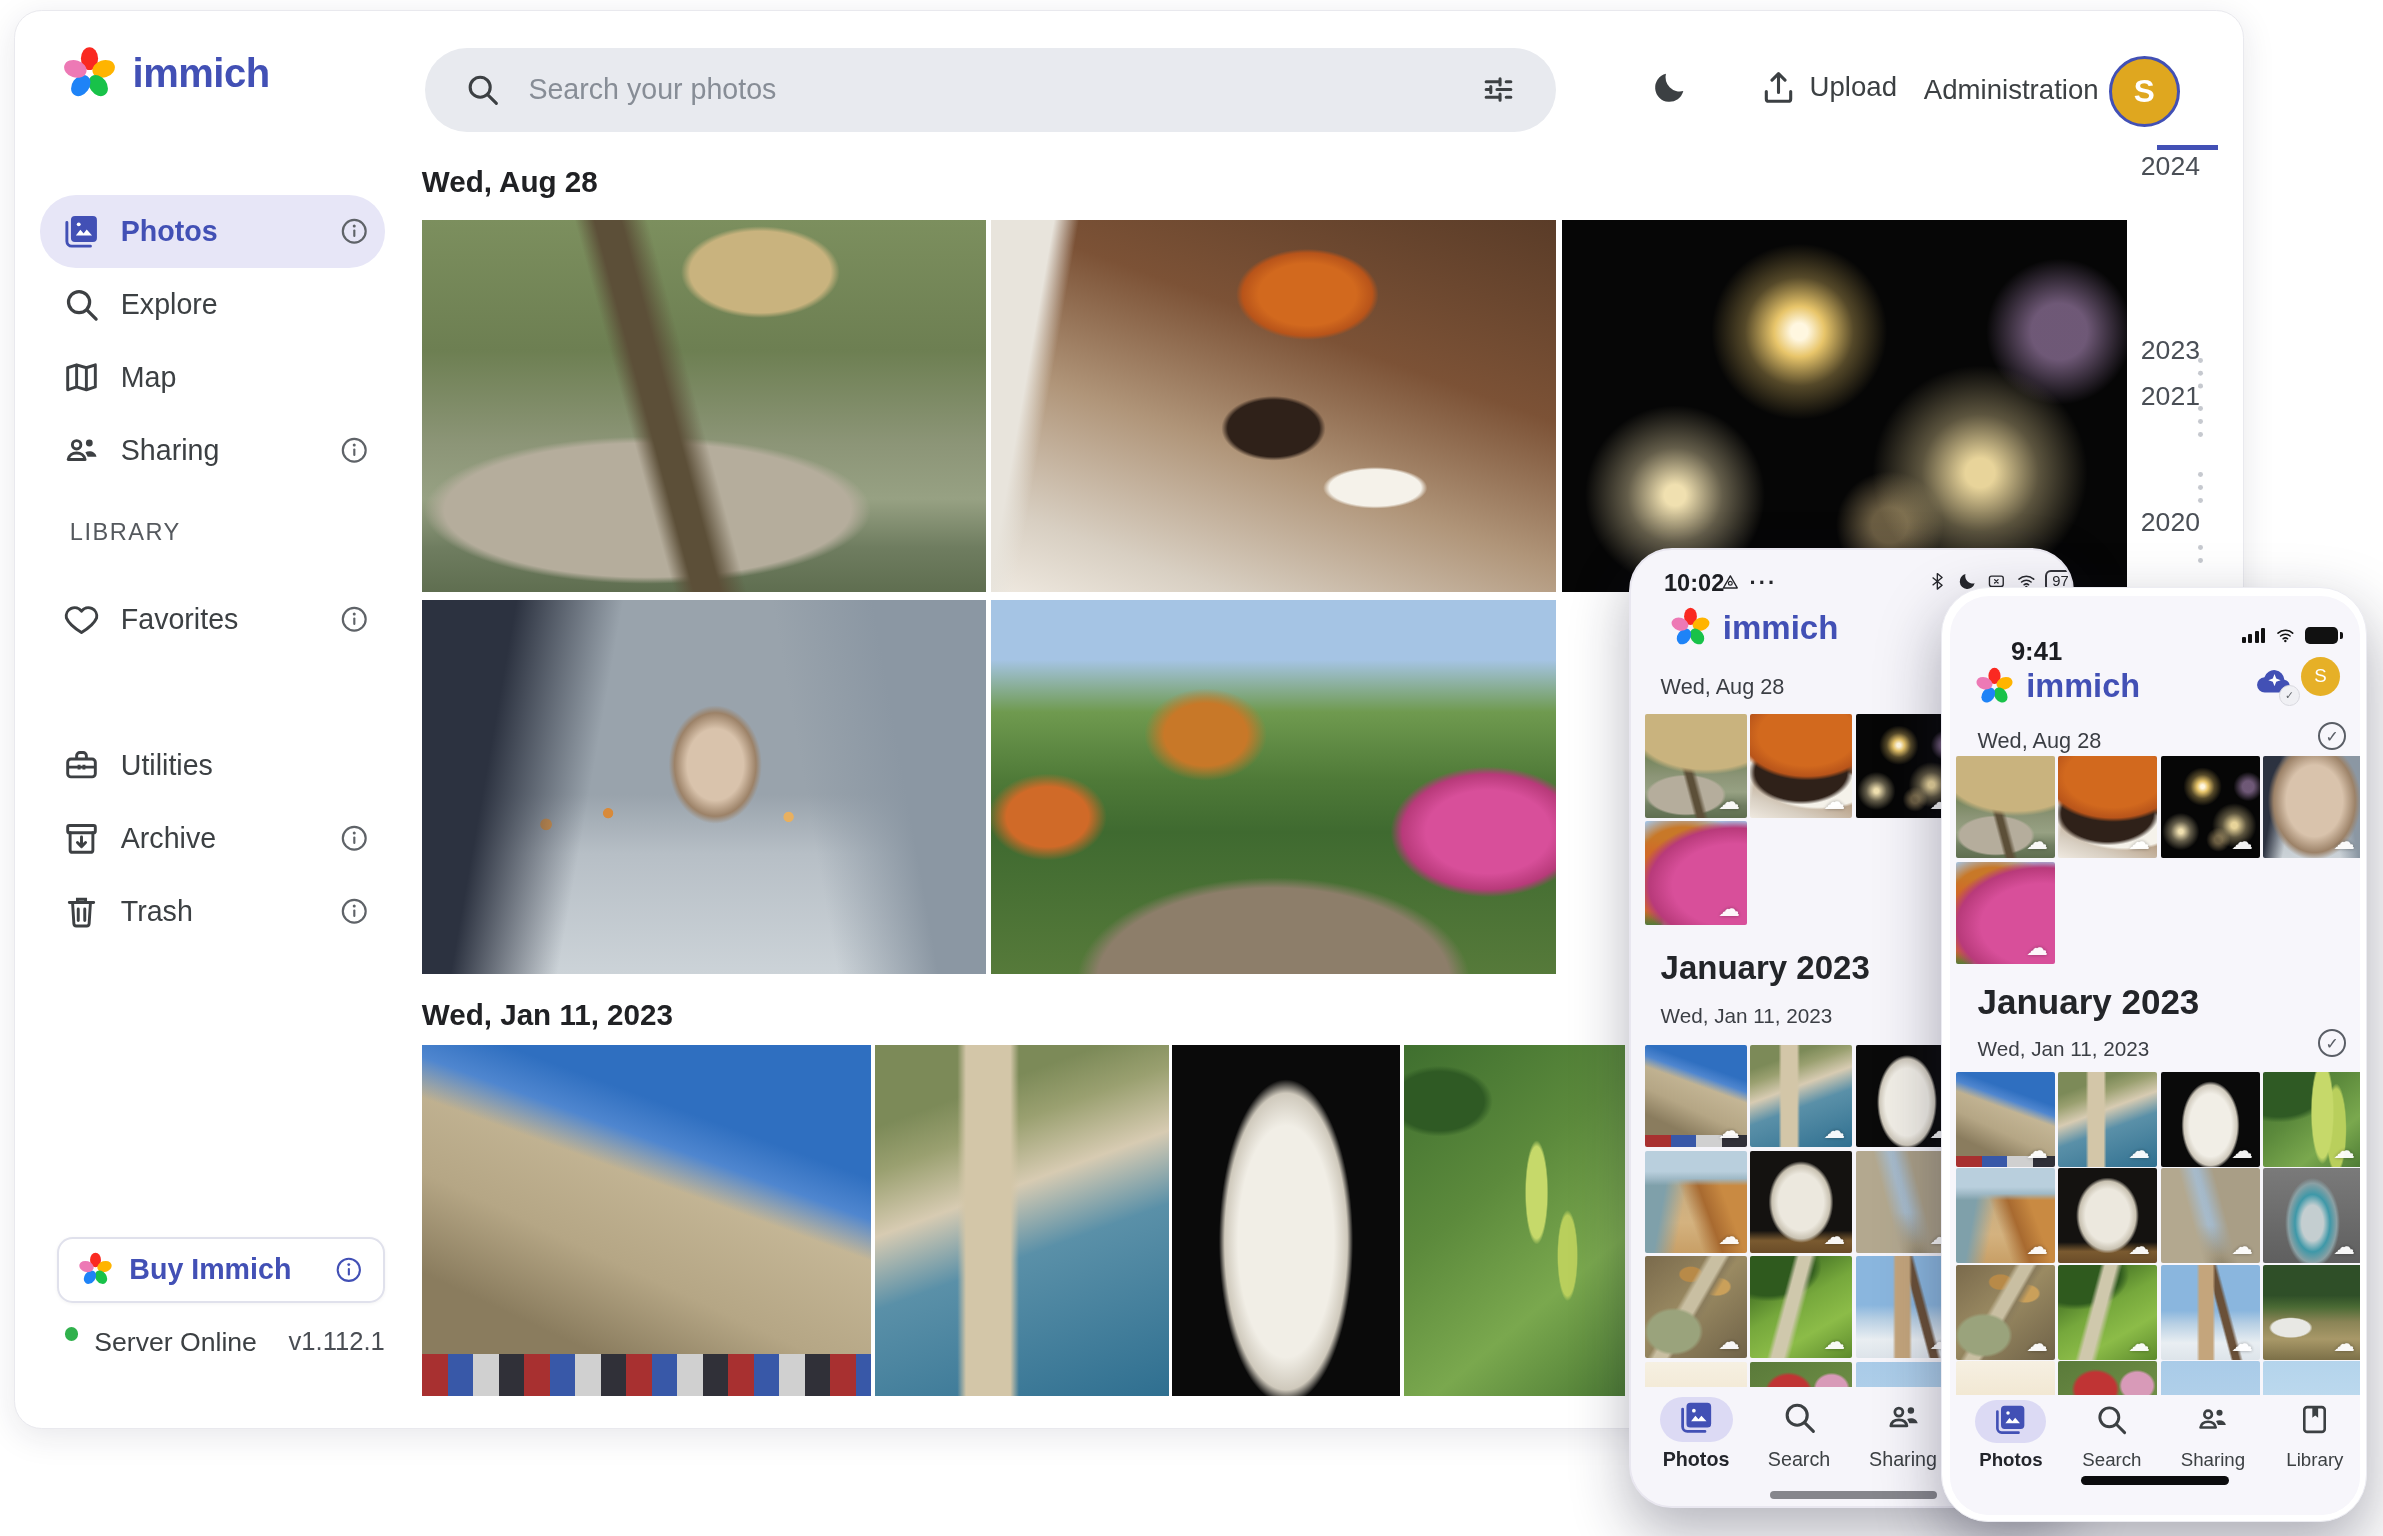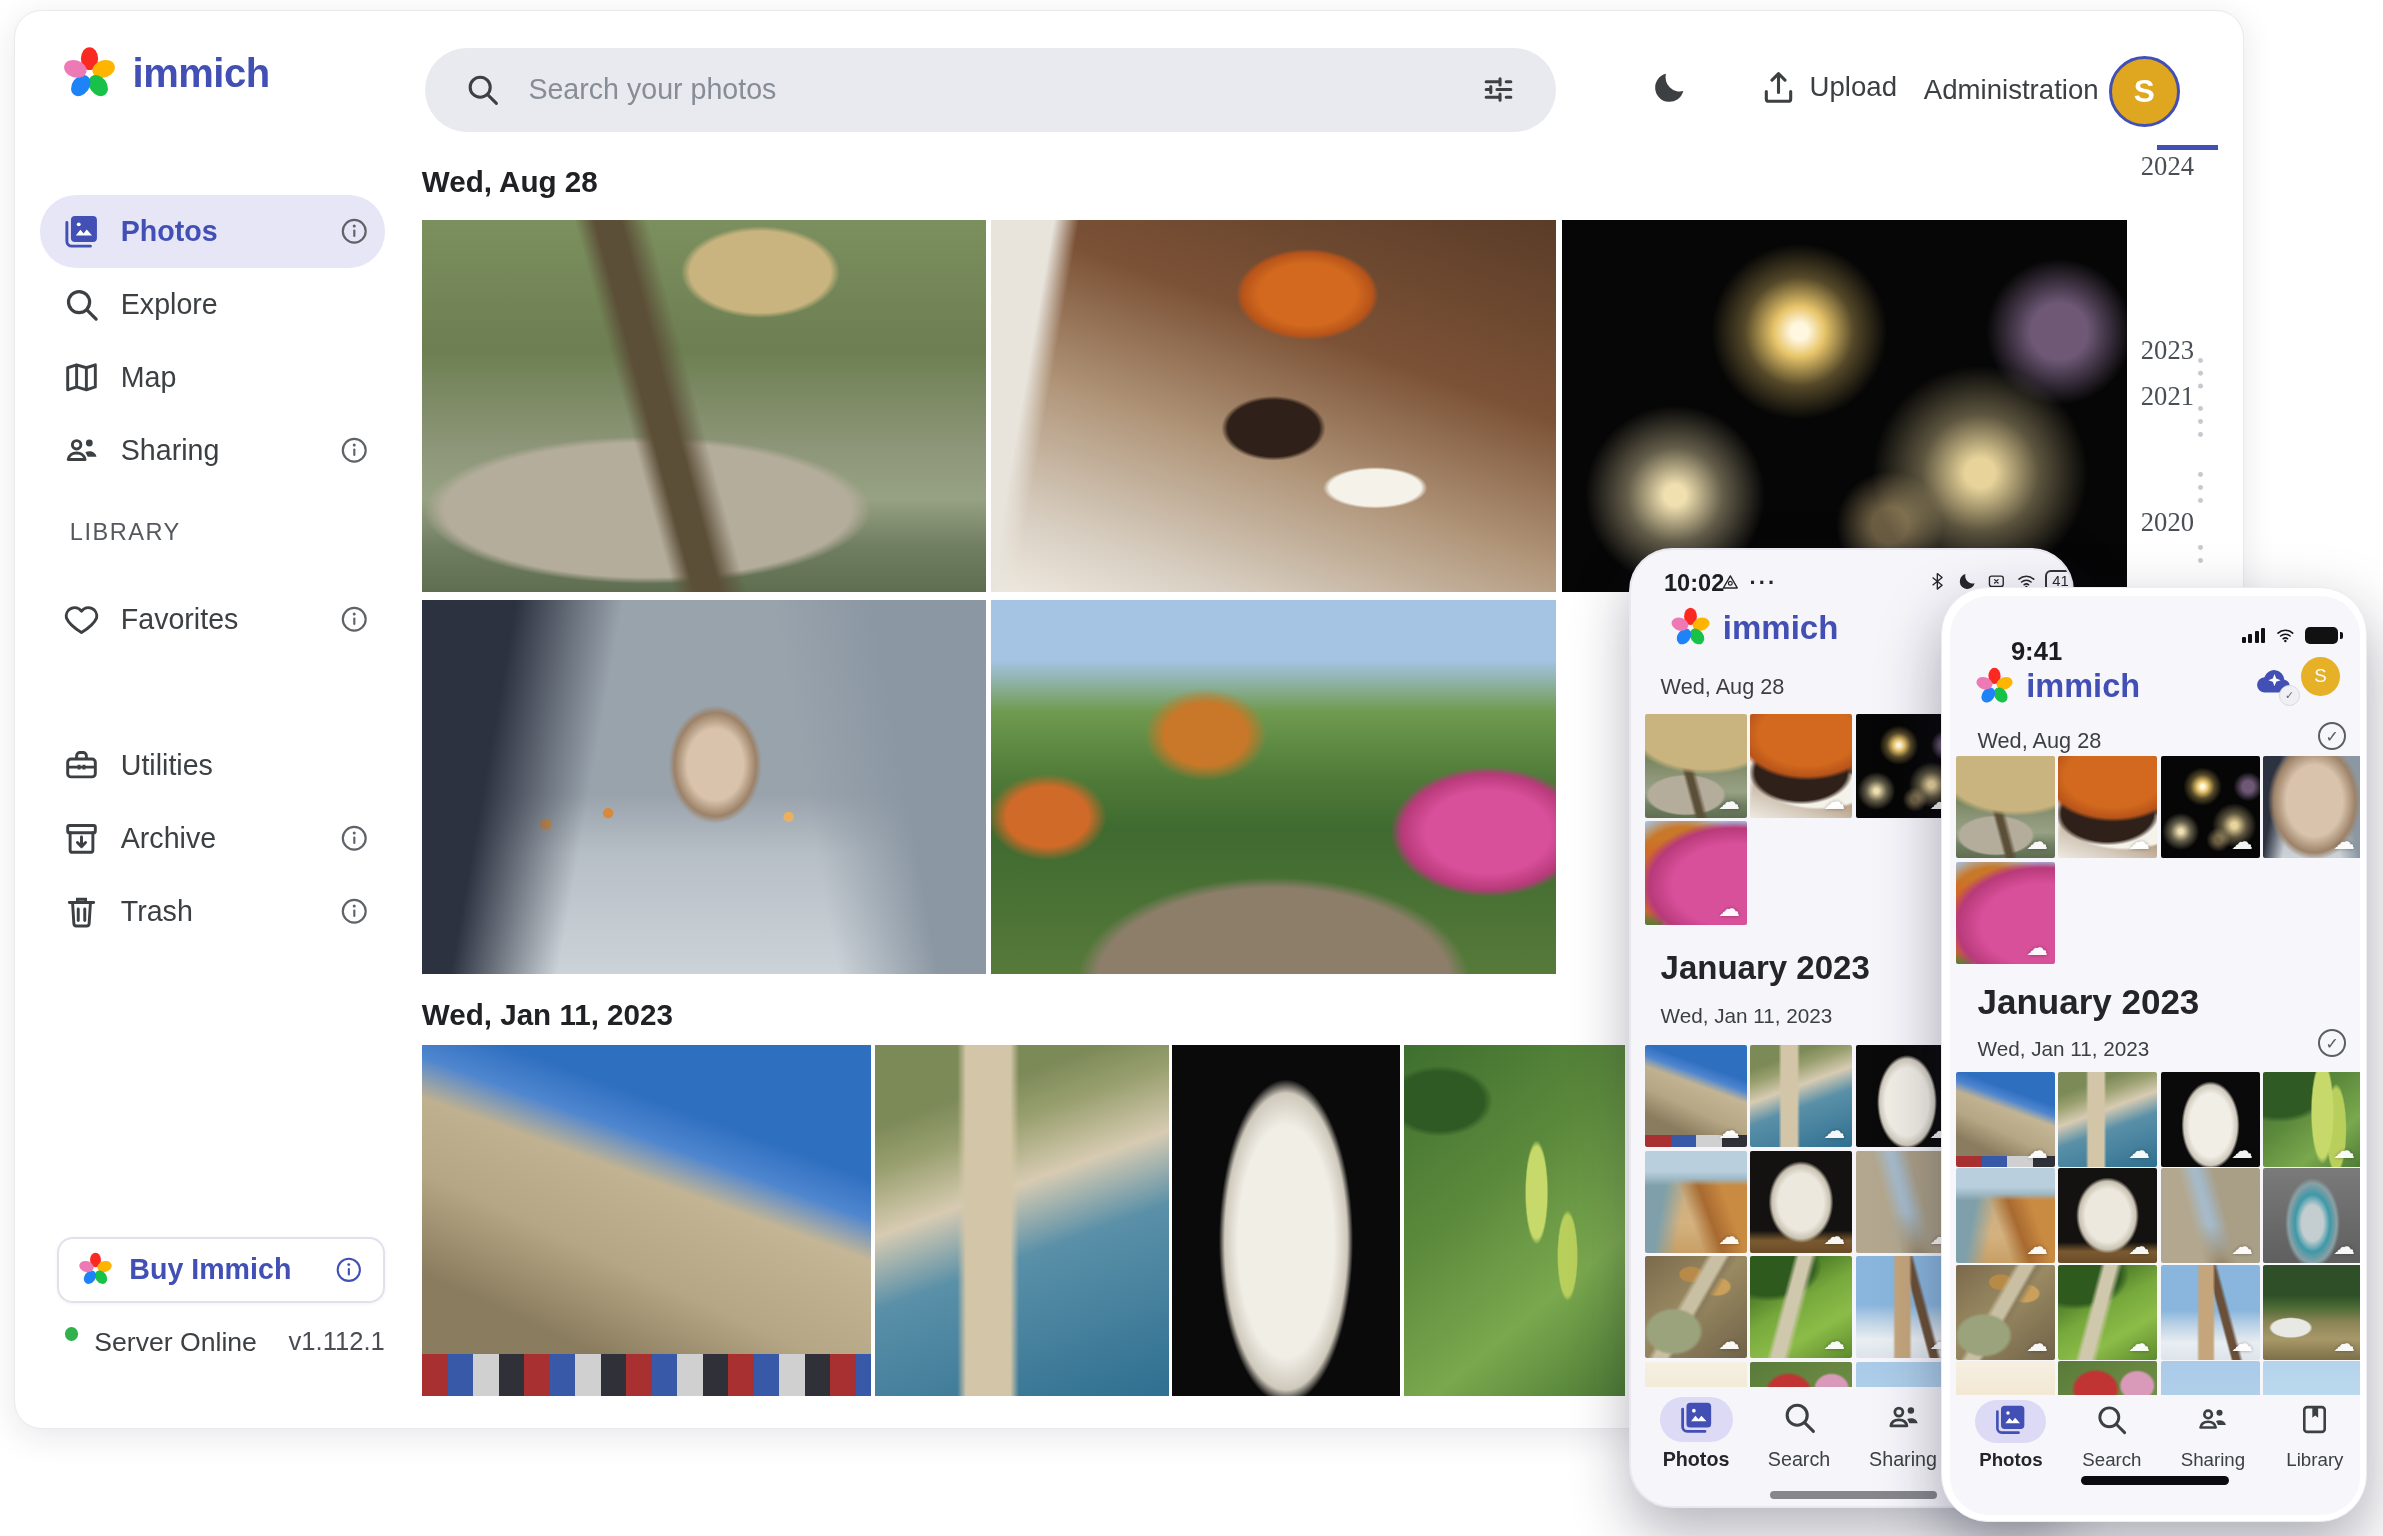"2024" .scrub-year { font-family: Liberation Serif, serif -> Liberation Sans, sans-serif }
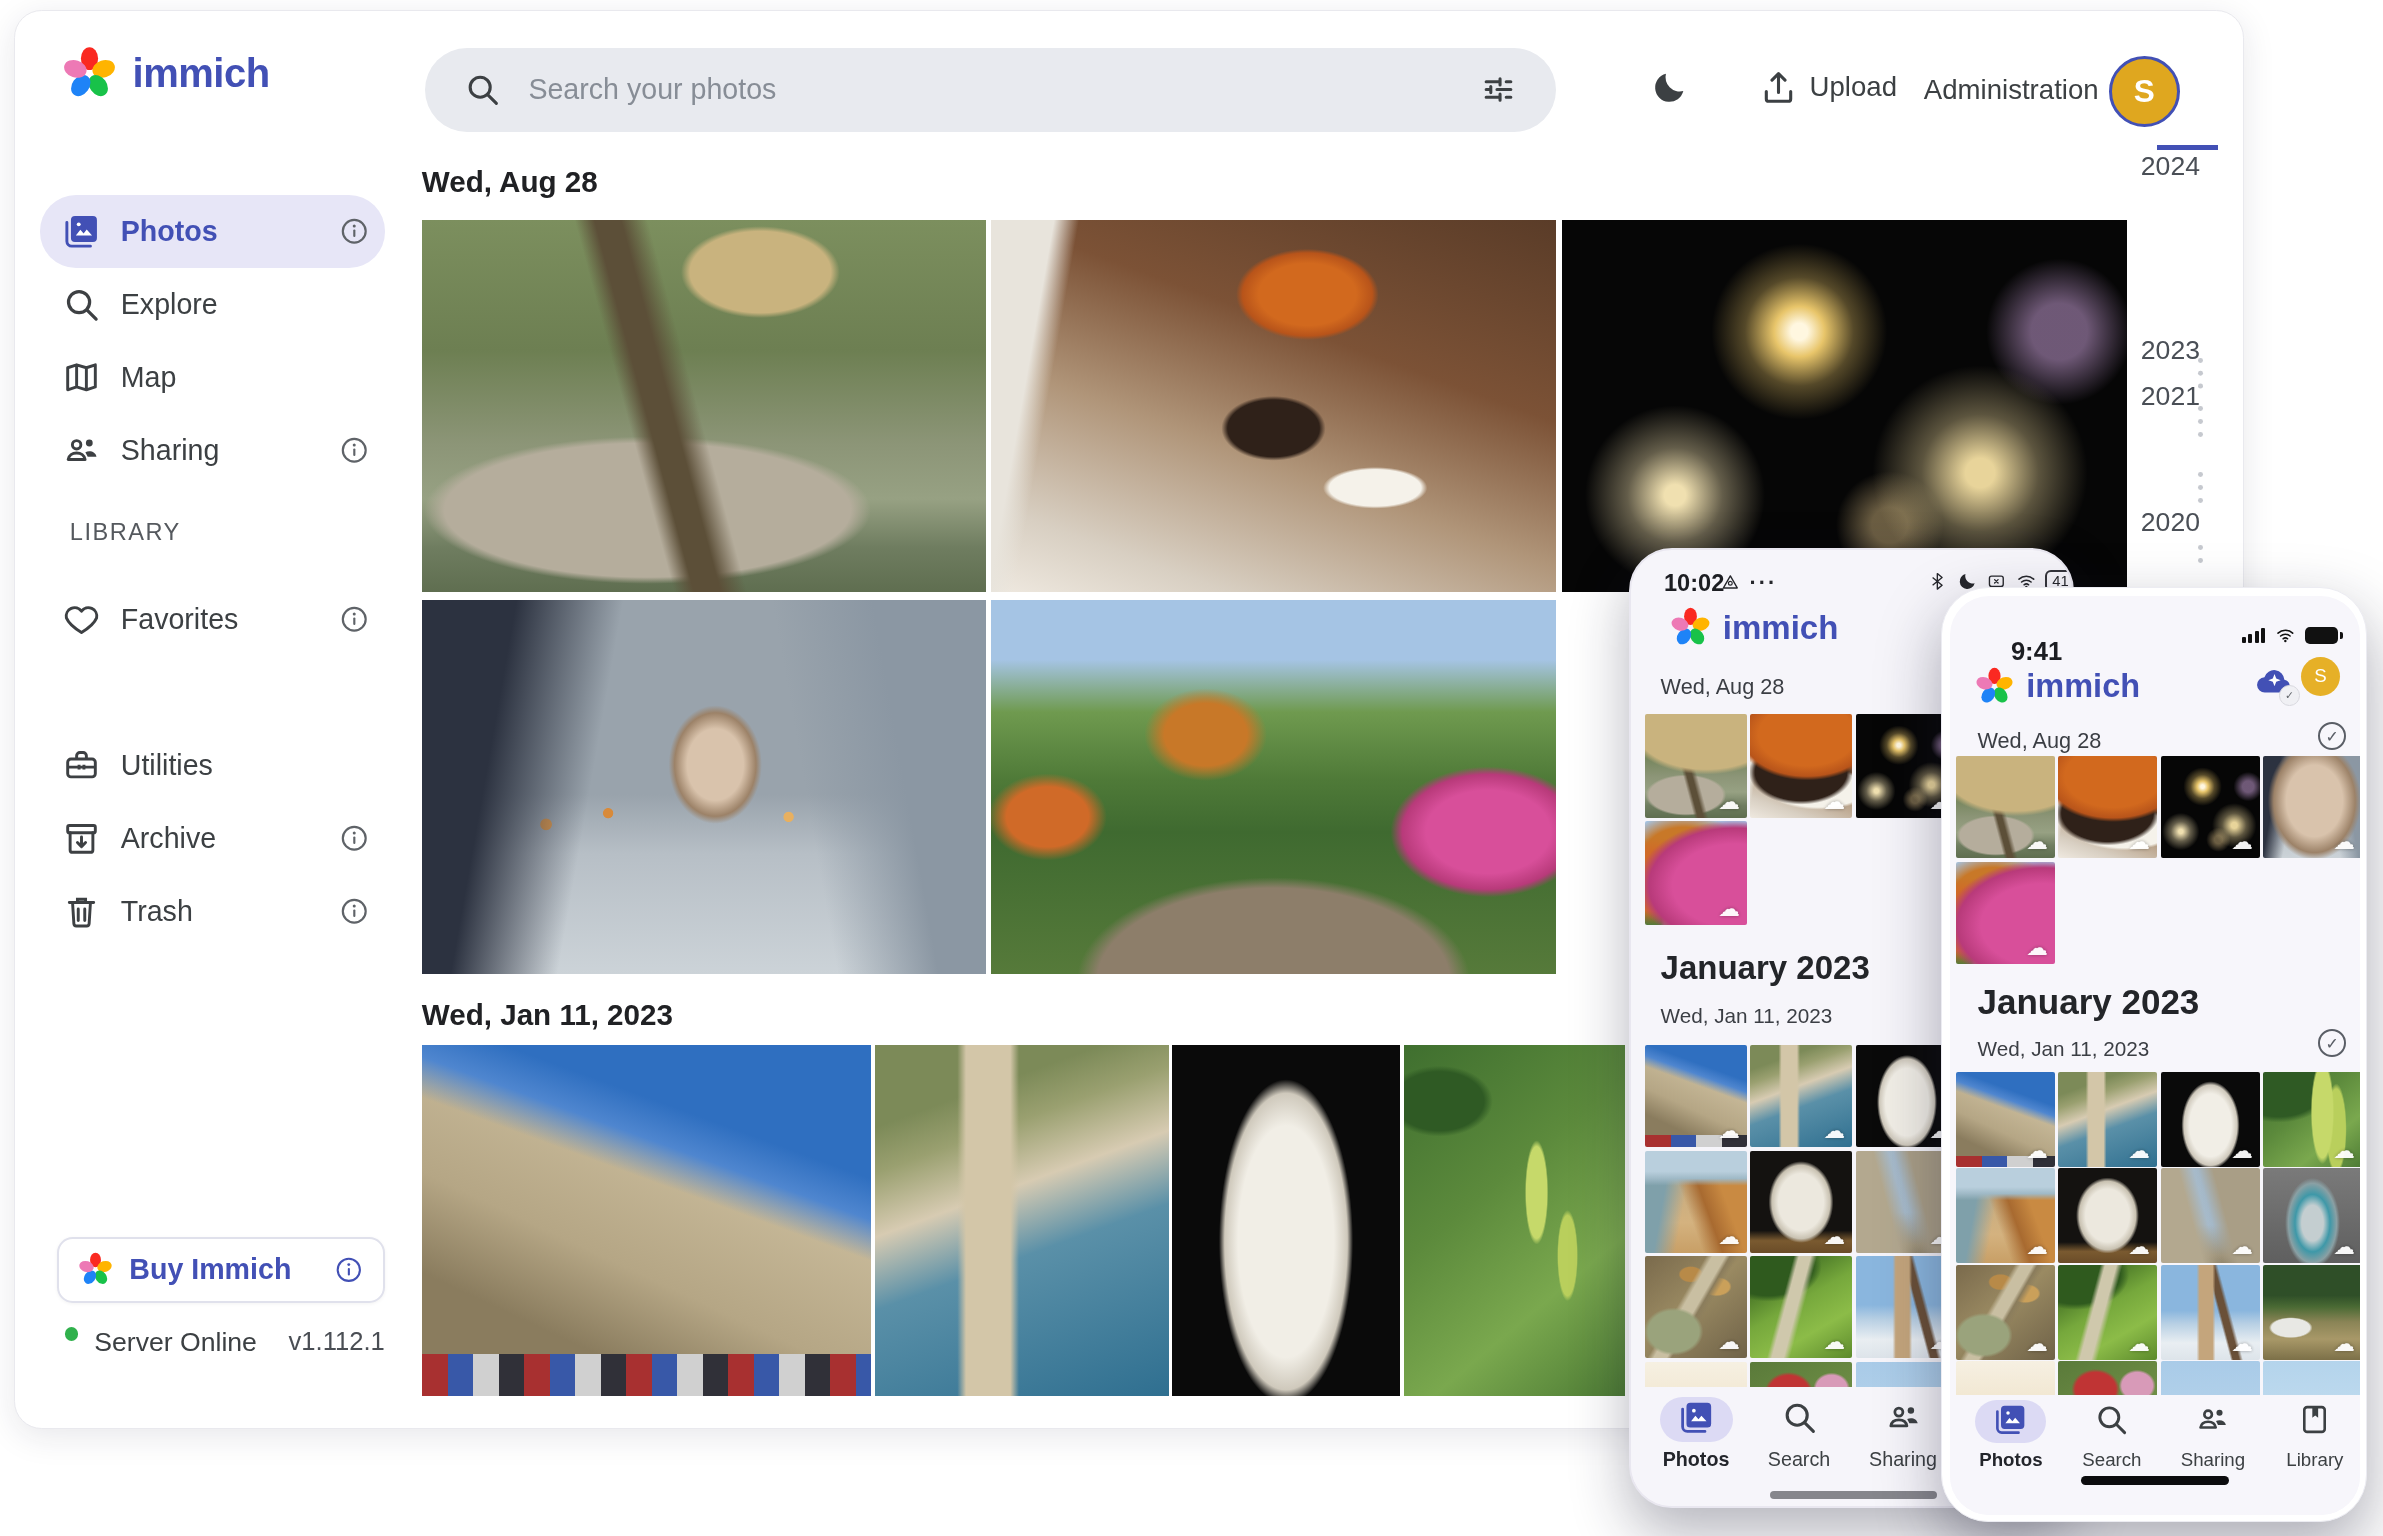"41" span.shell { text: 41 -> 97 }
